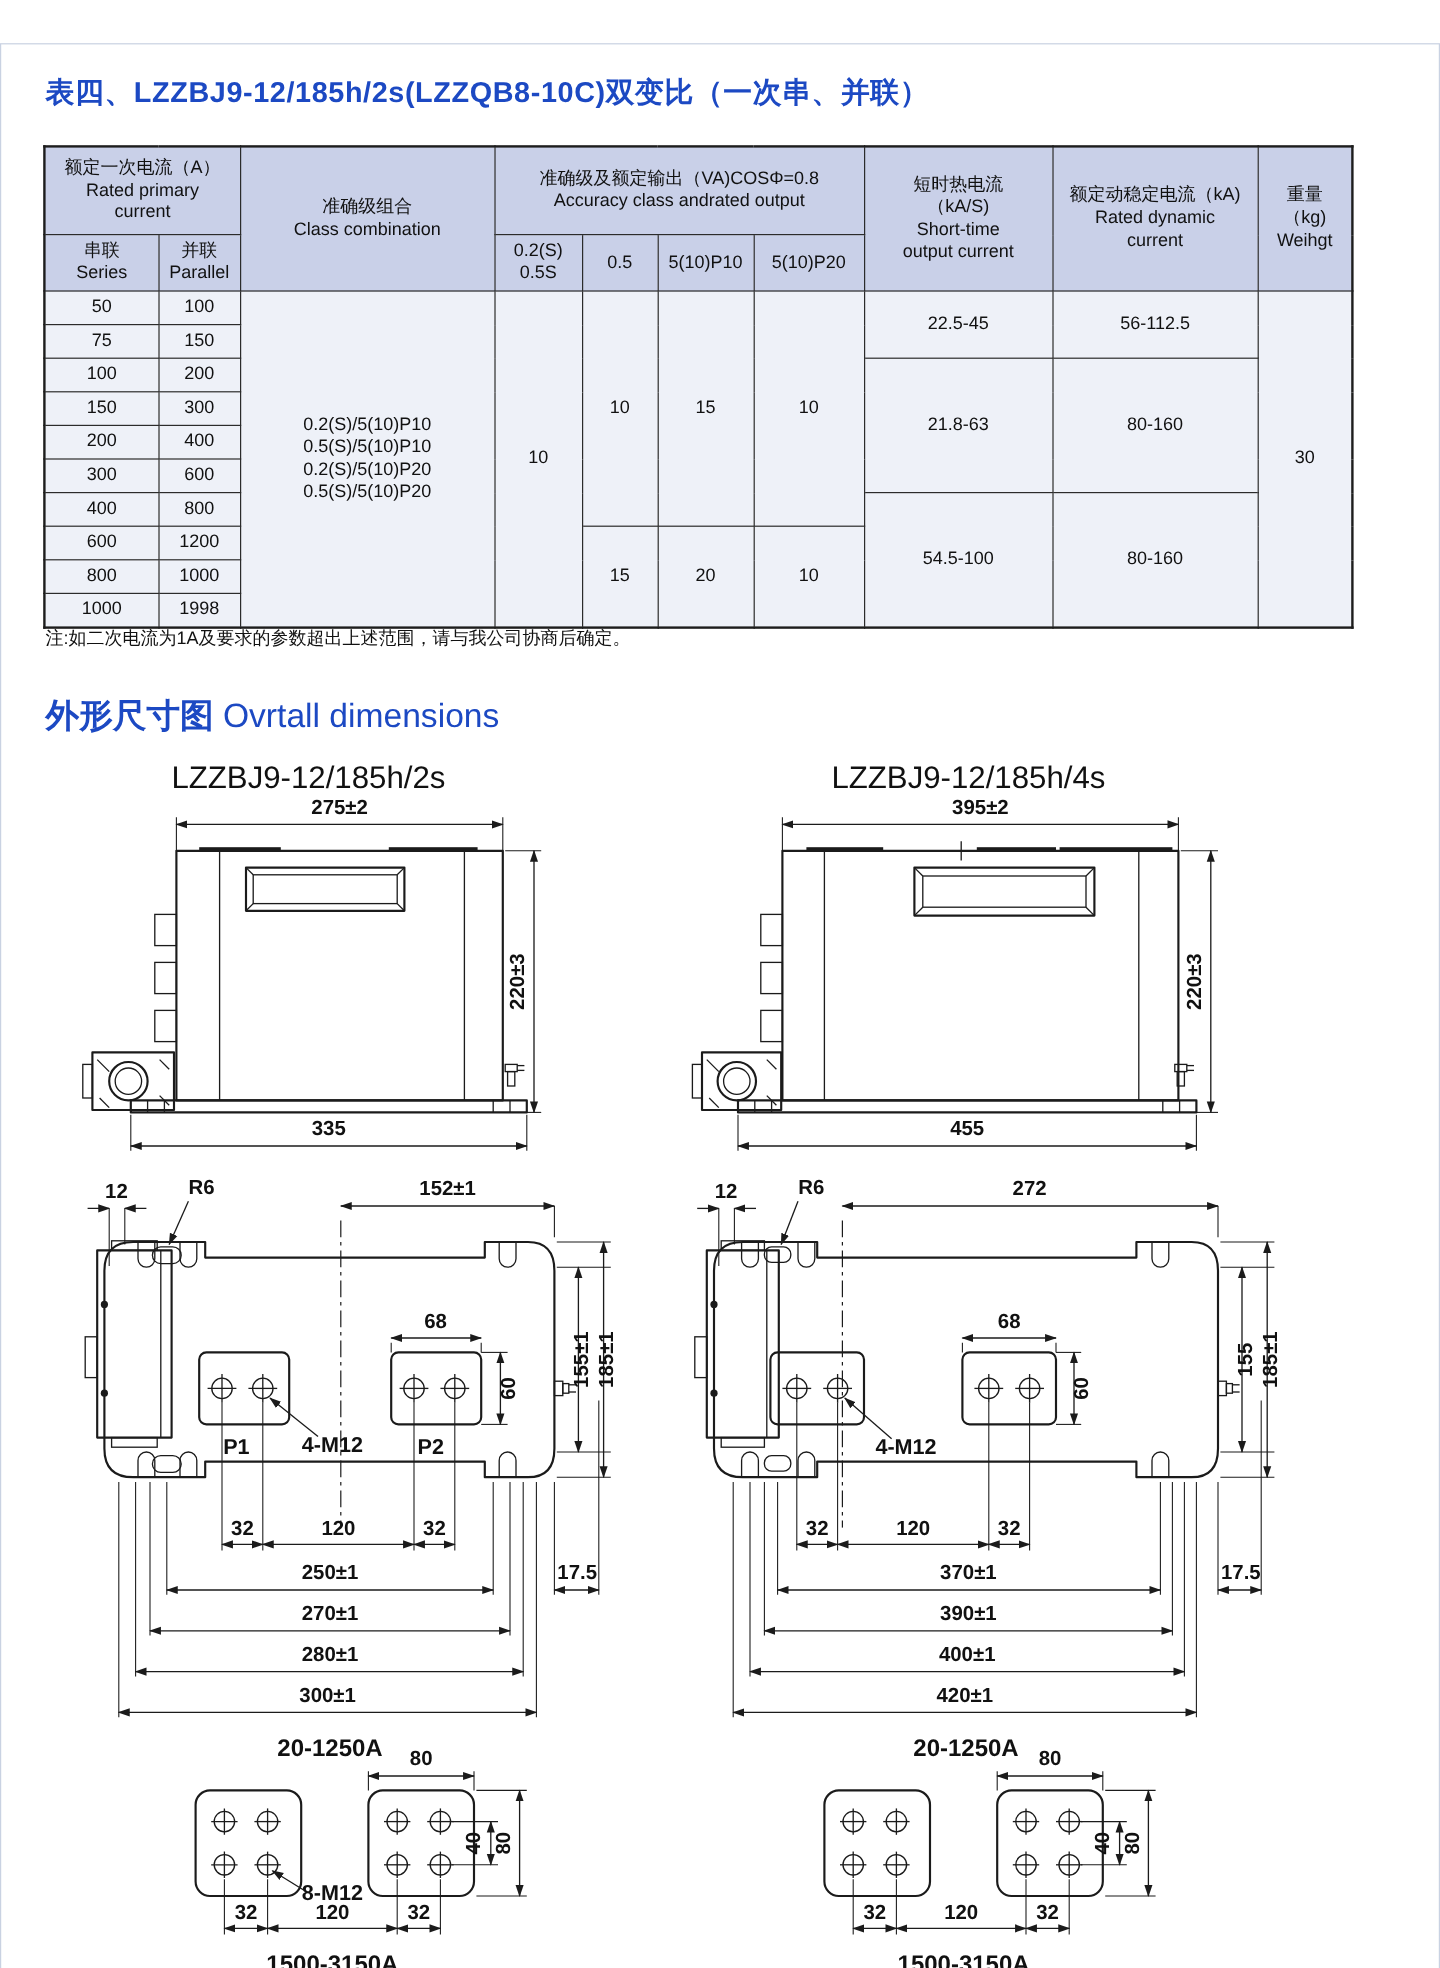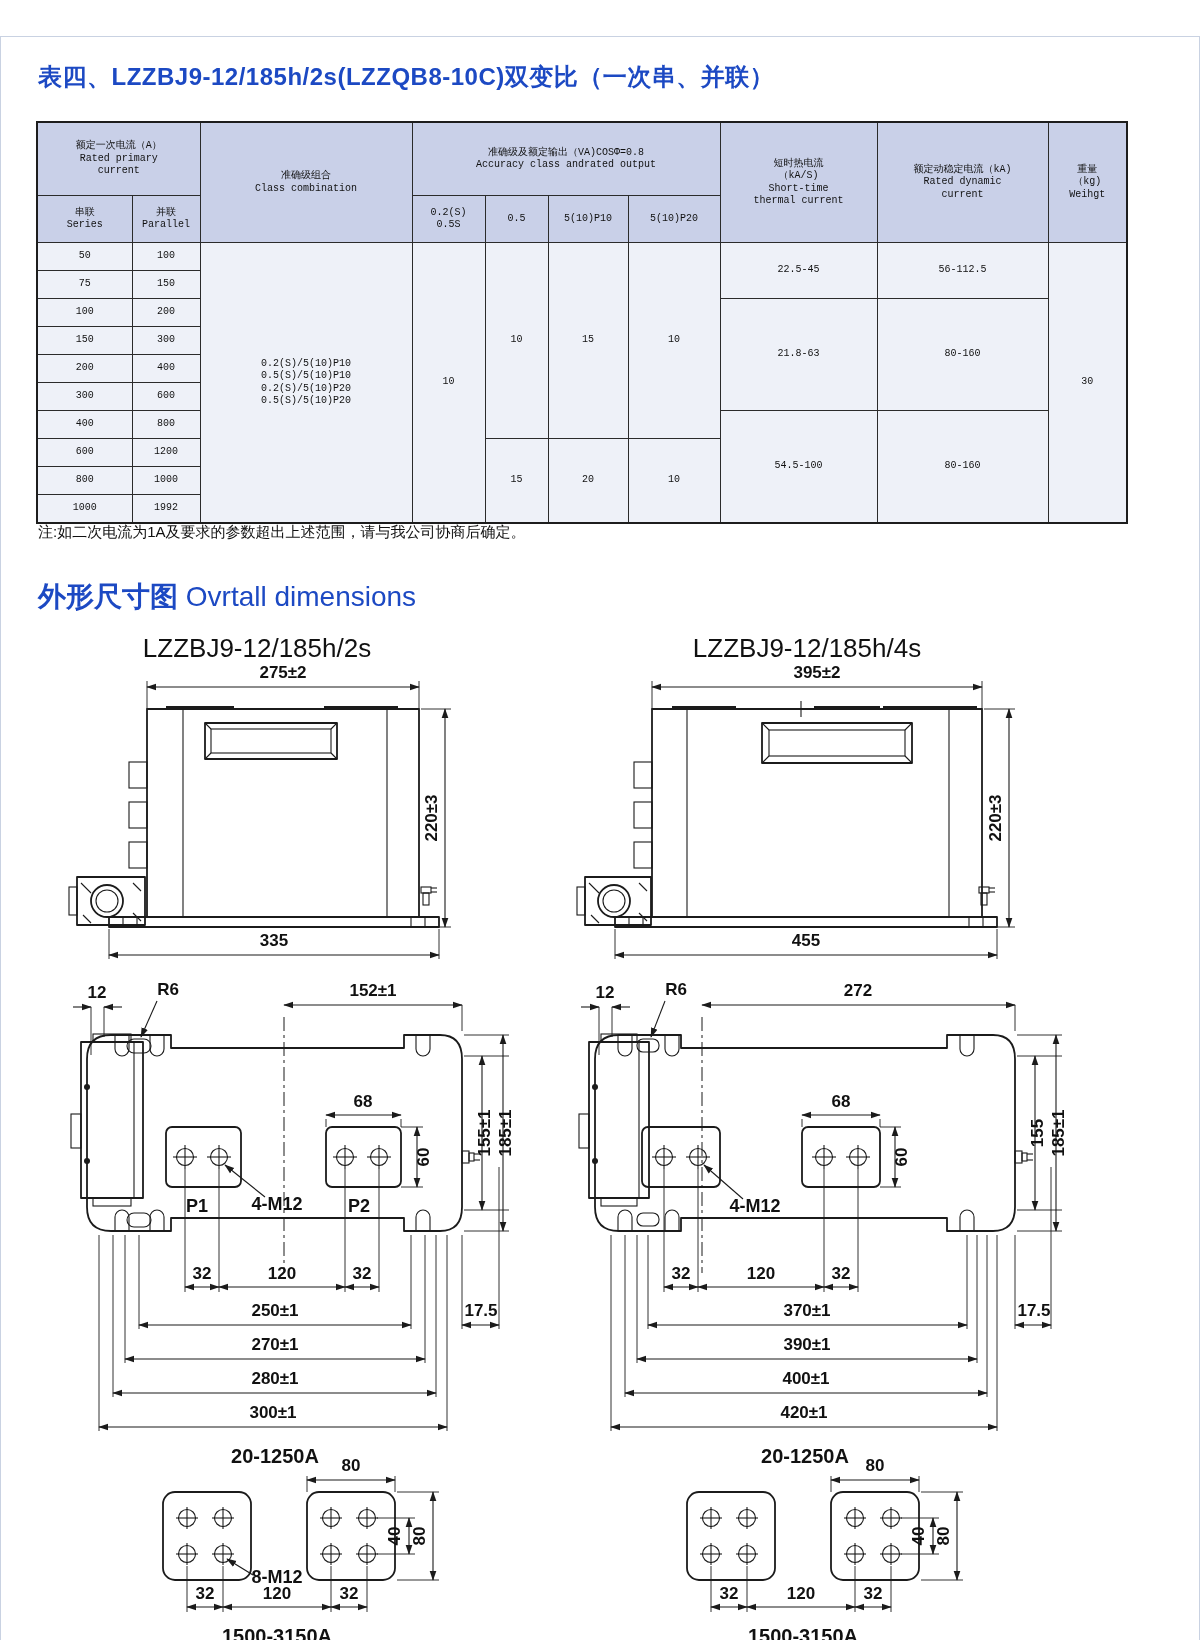"额定一次电流（A）" table.spec { font-family: Liberation Mono, monospace -> none; font-size: 10px -> 15px }
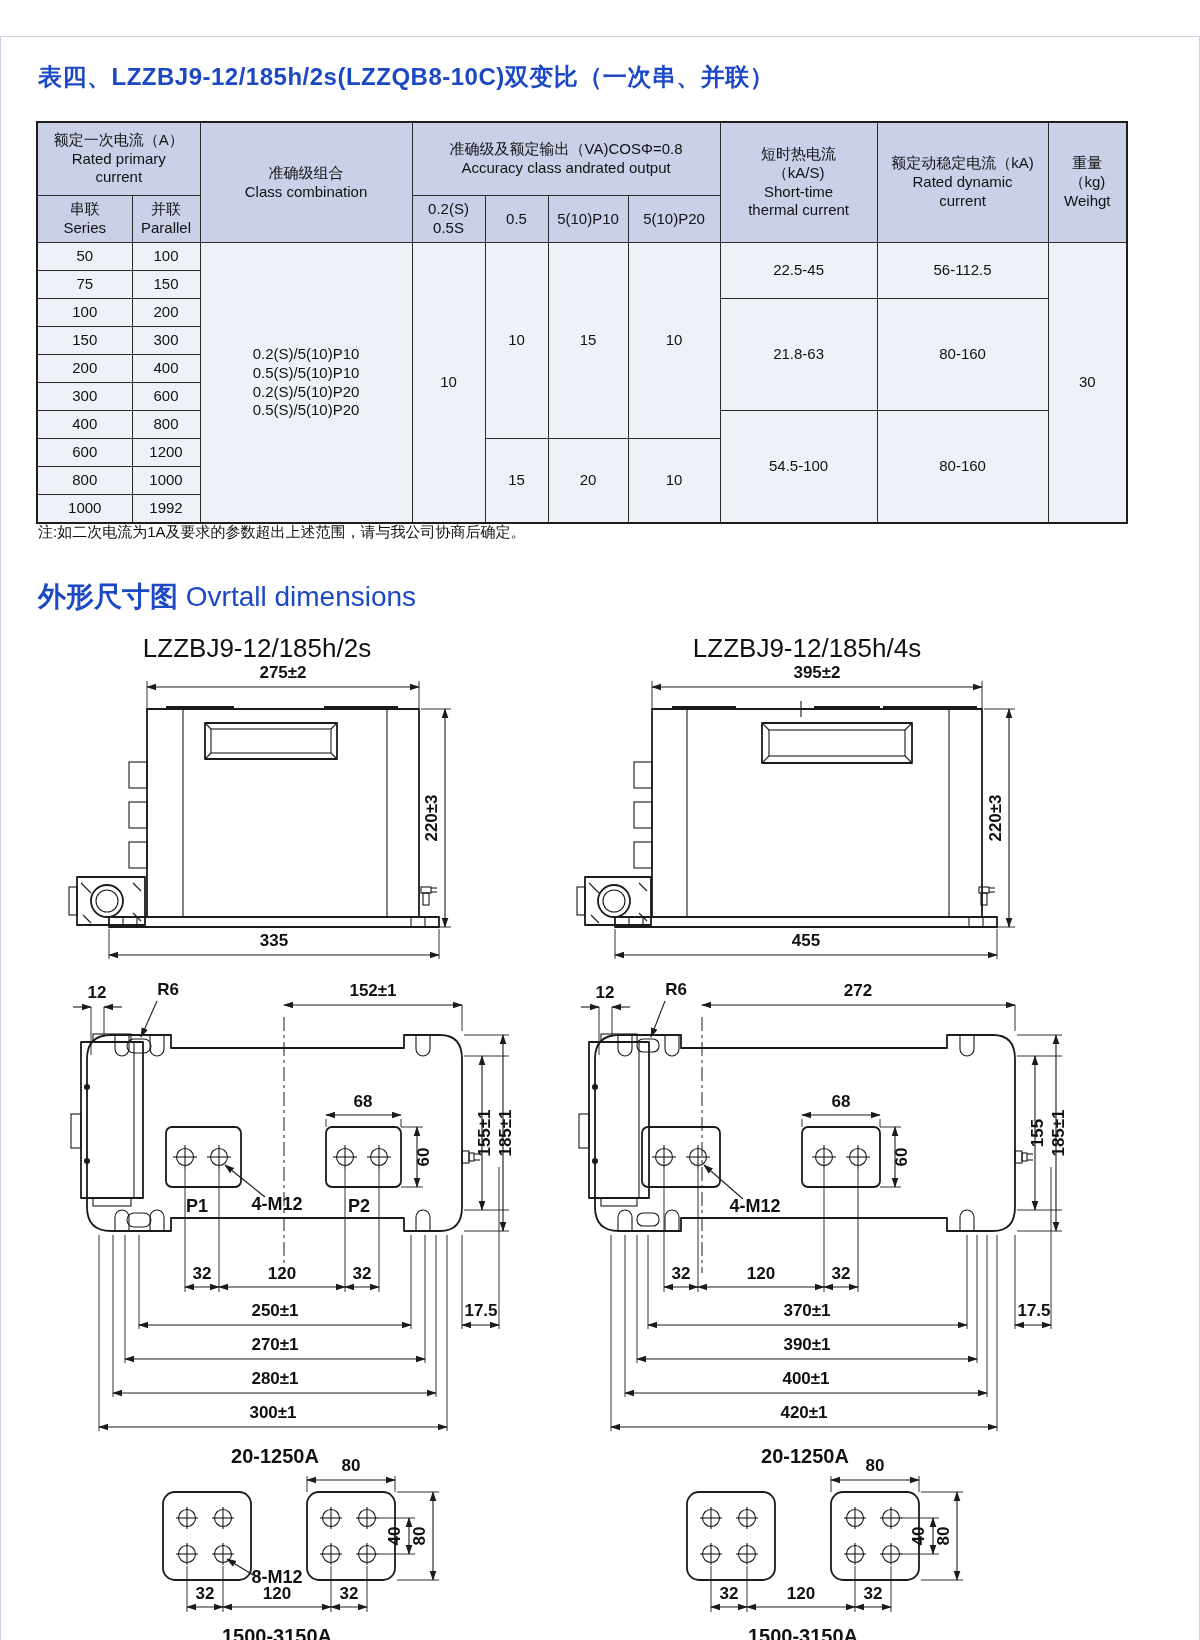"thermal current" div { text: thermal -> output }
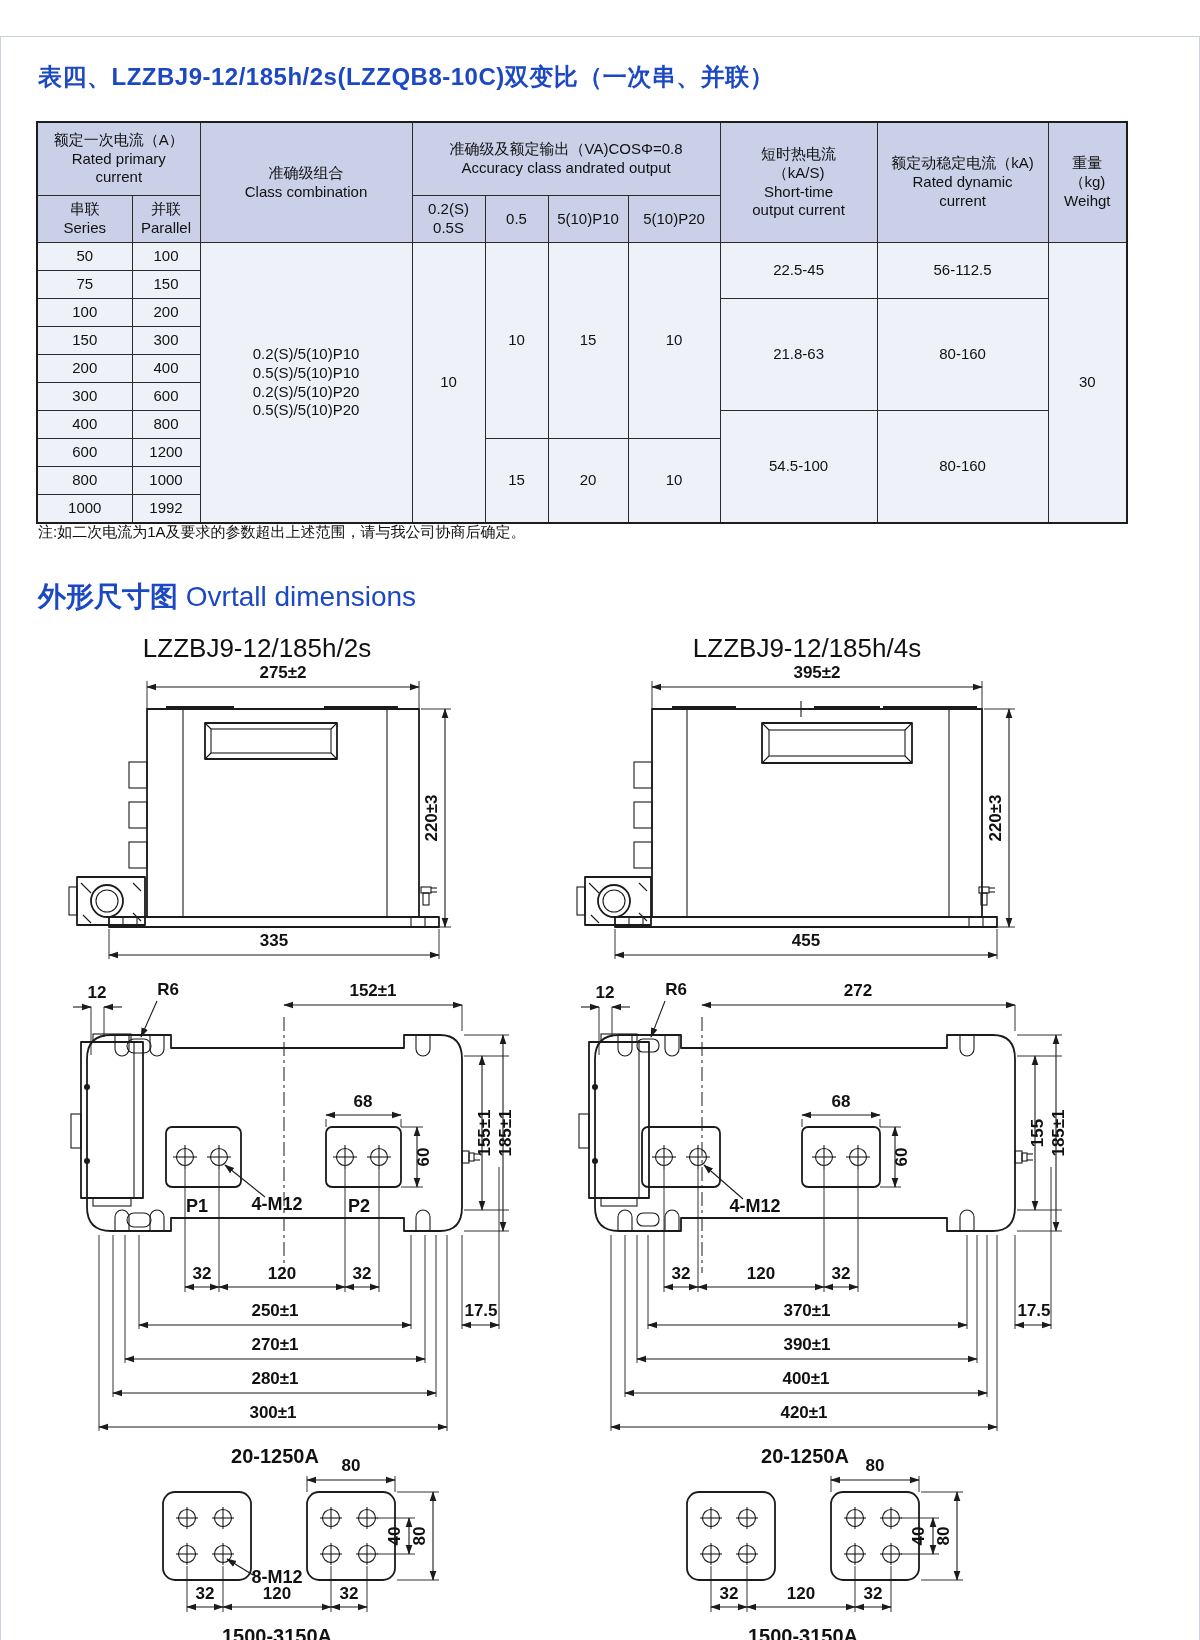"1992" td { text: 1992 -> 1998 }
